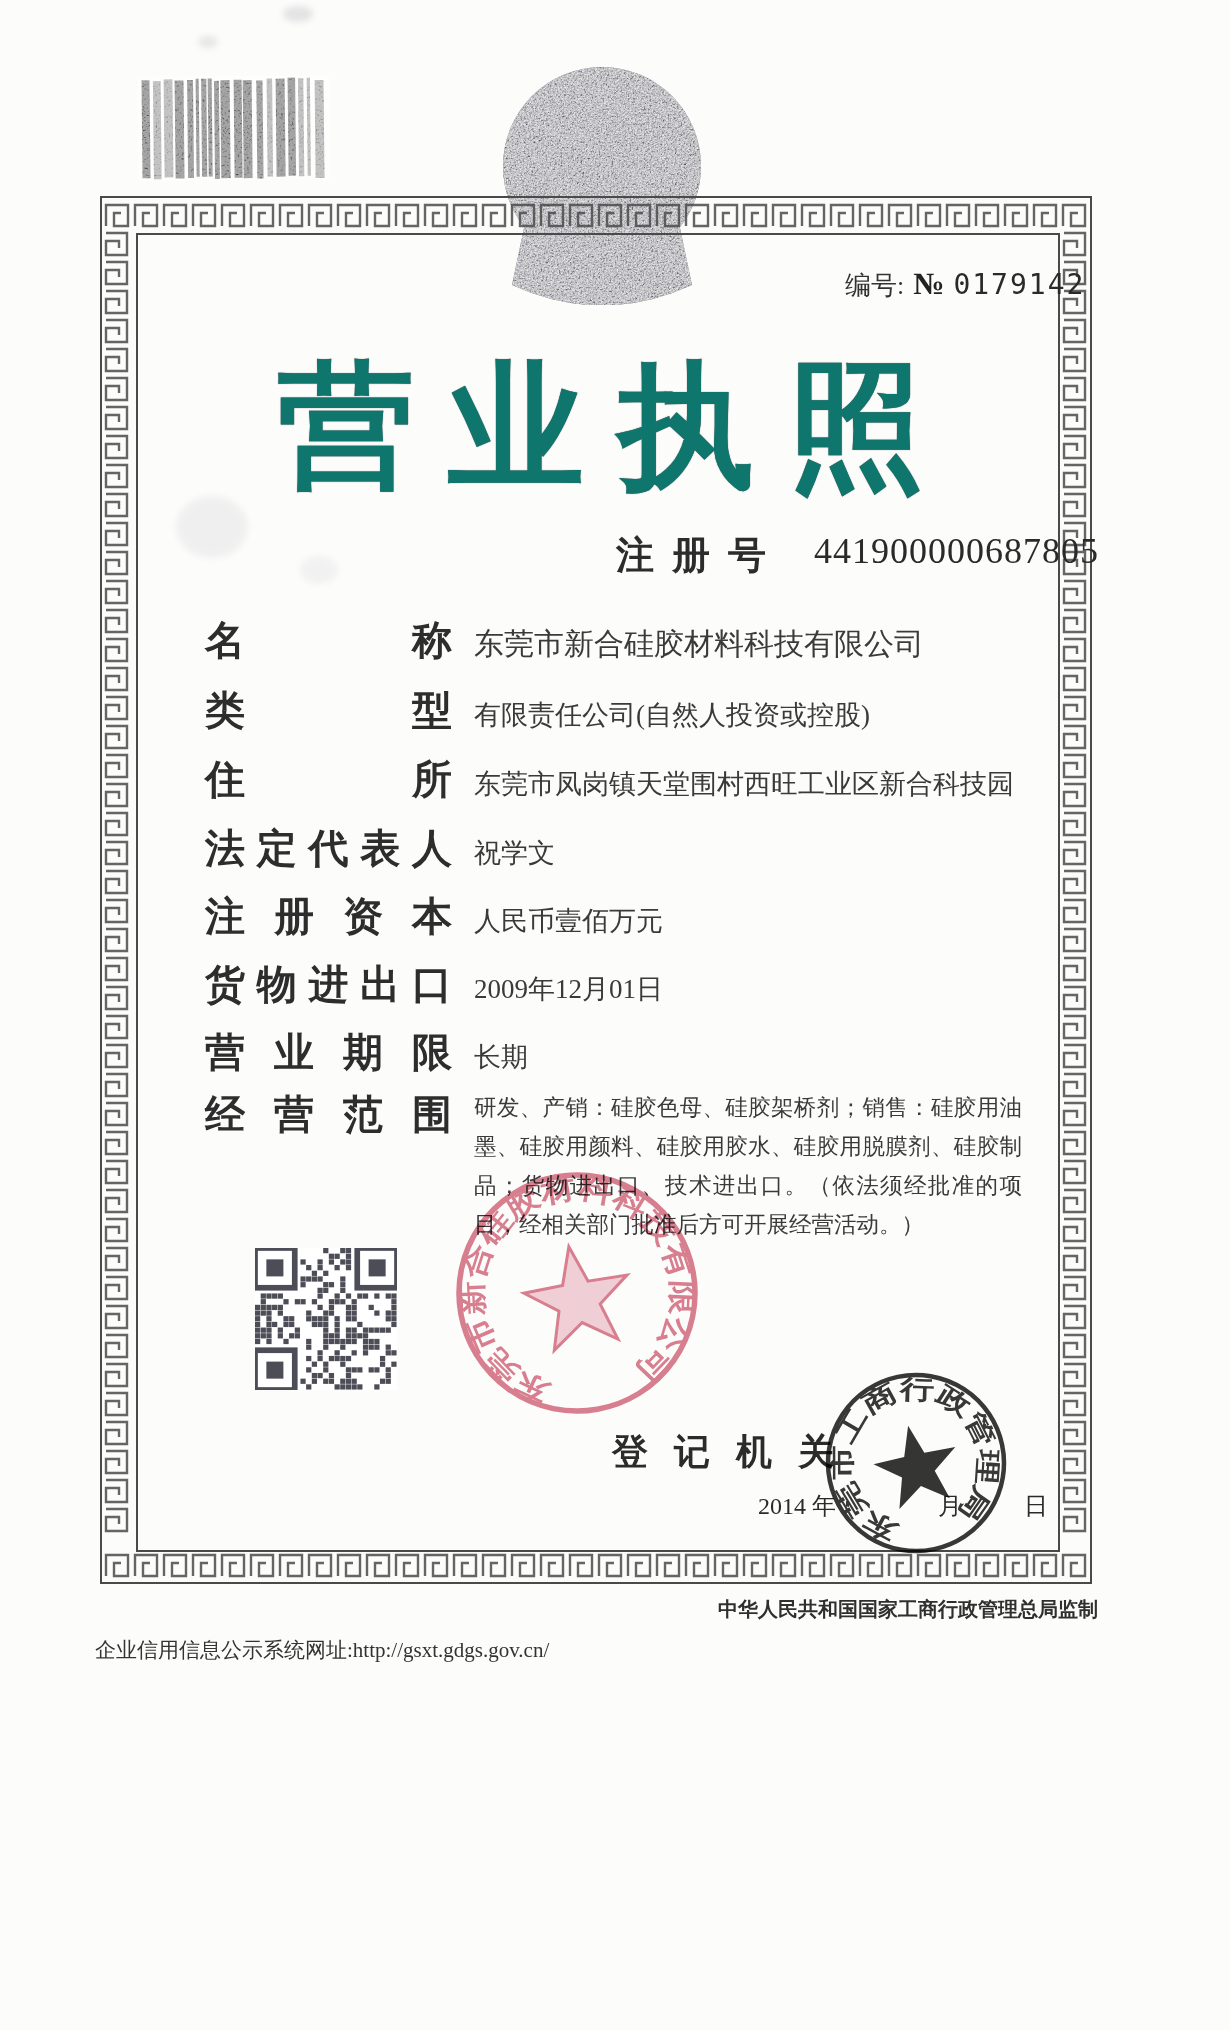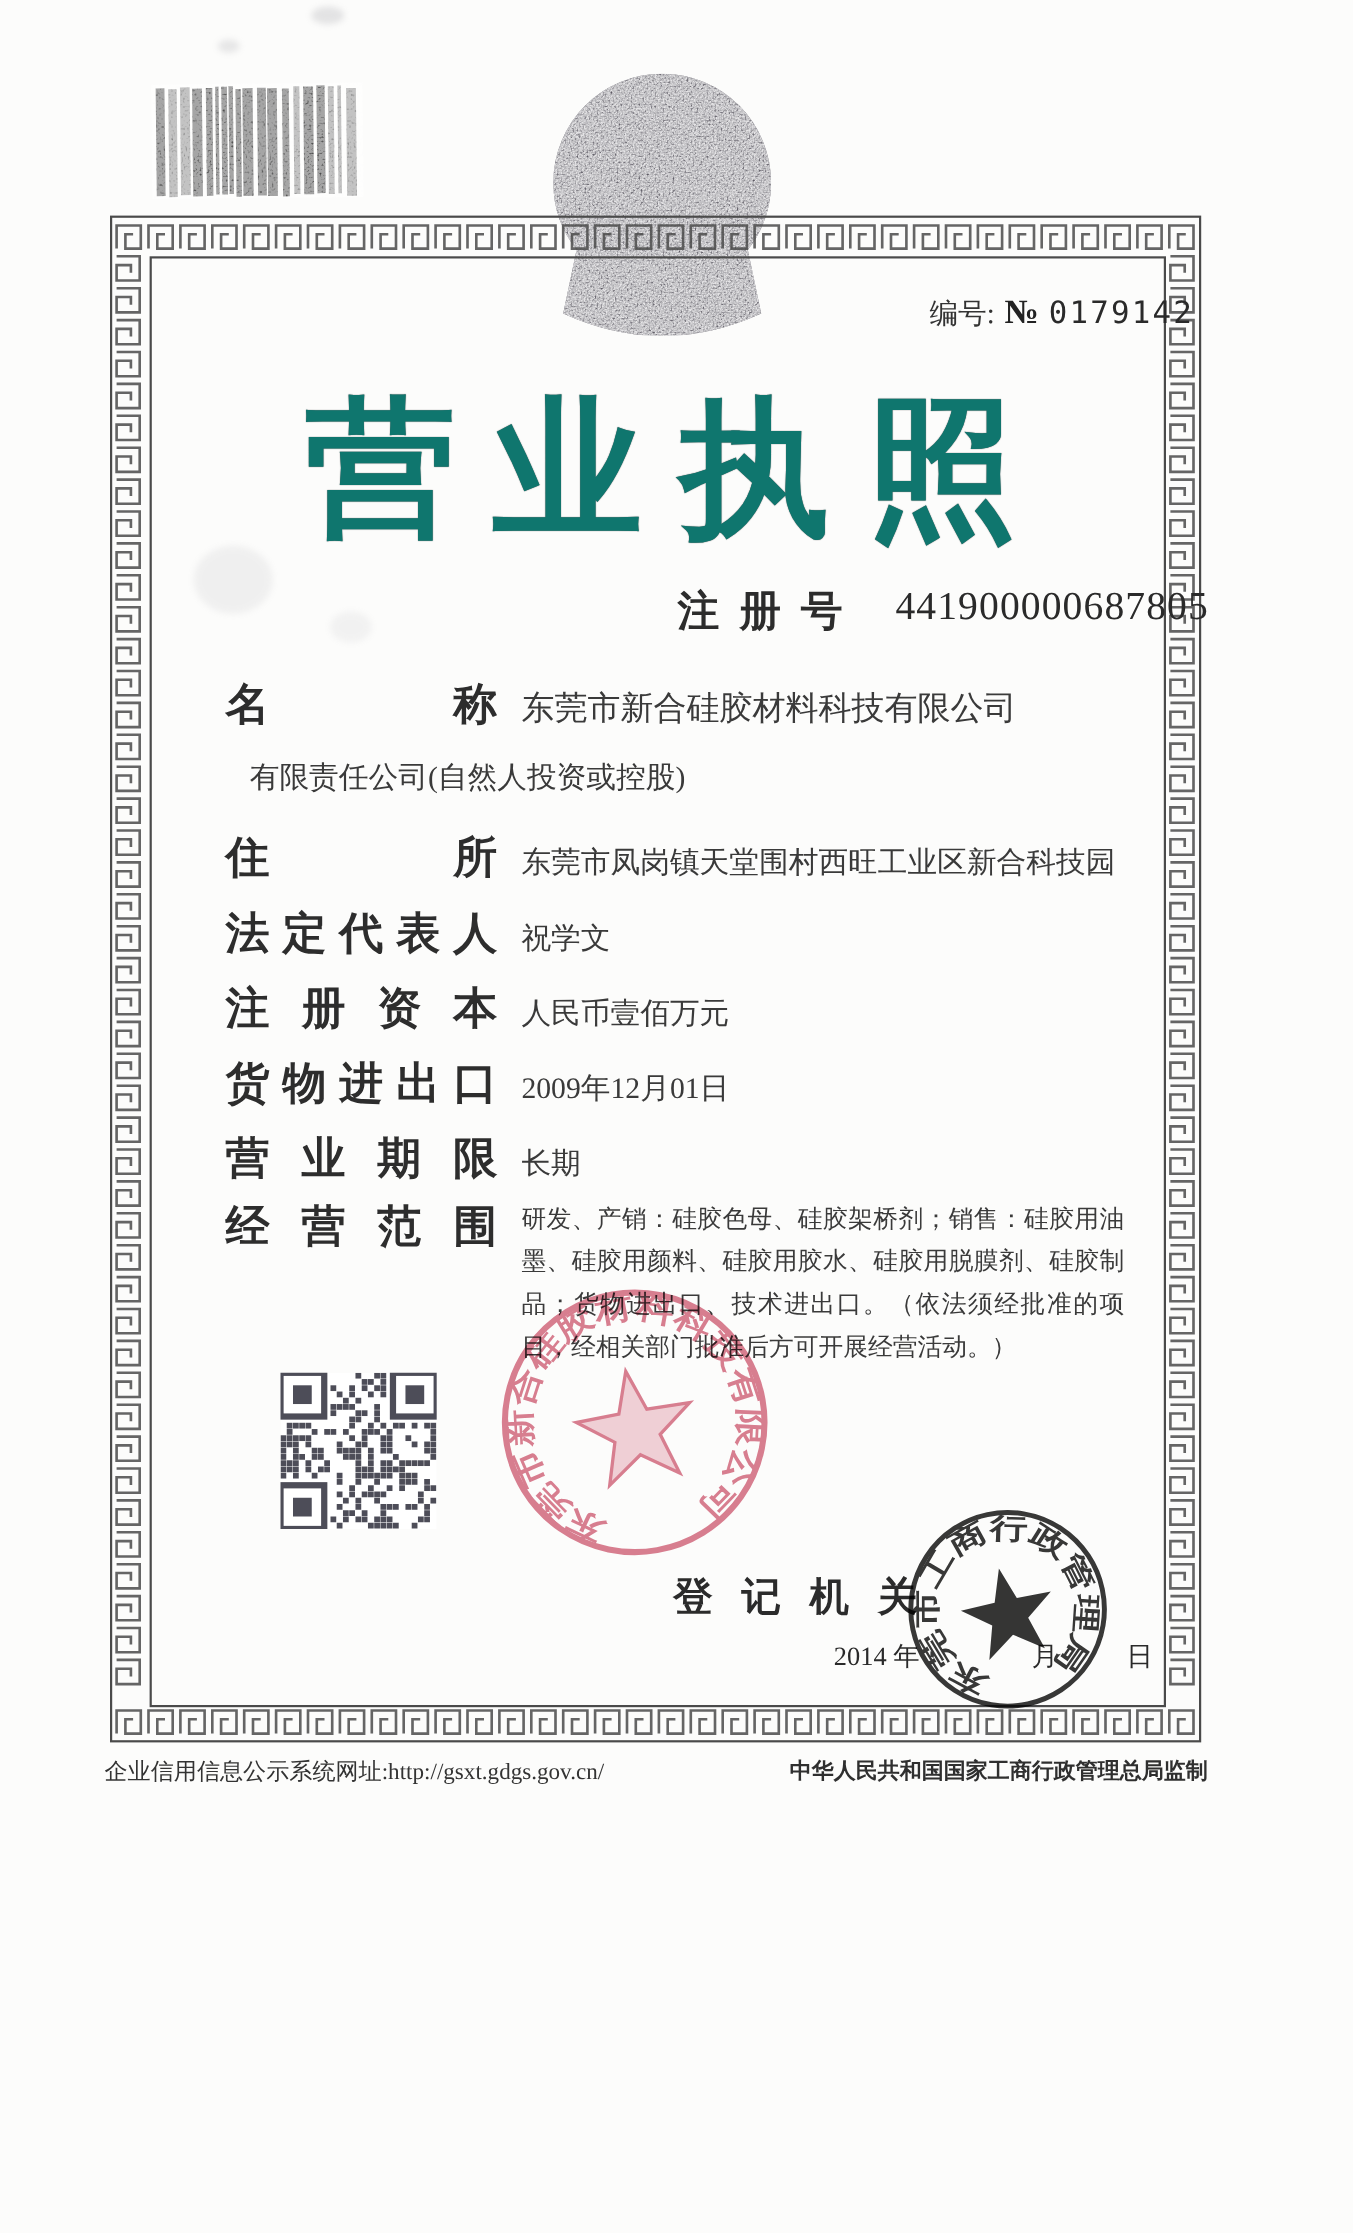"类型" span.flabel { html: none -> <span>类型</span> }
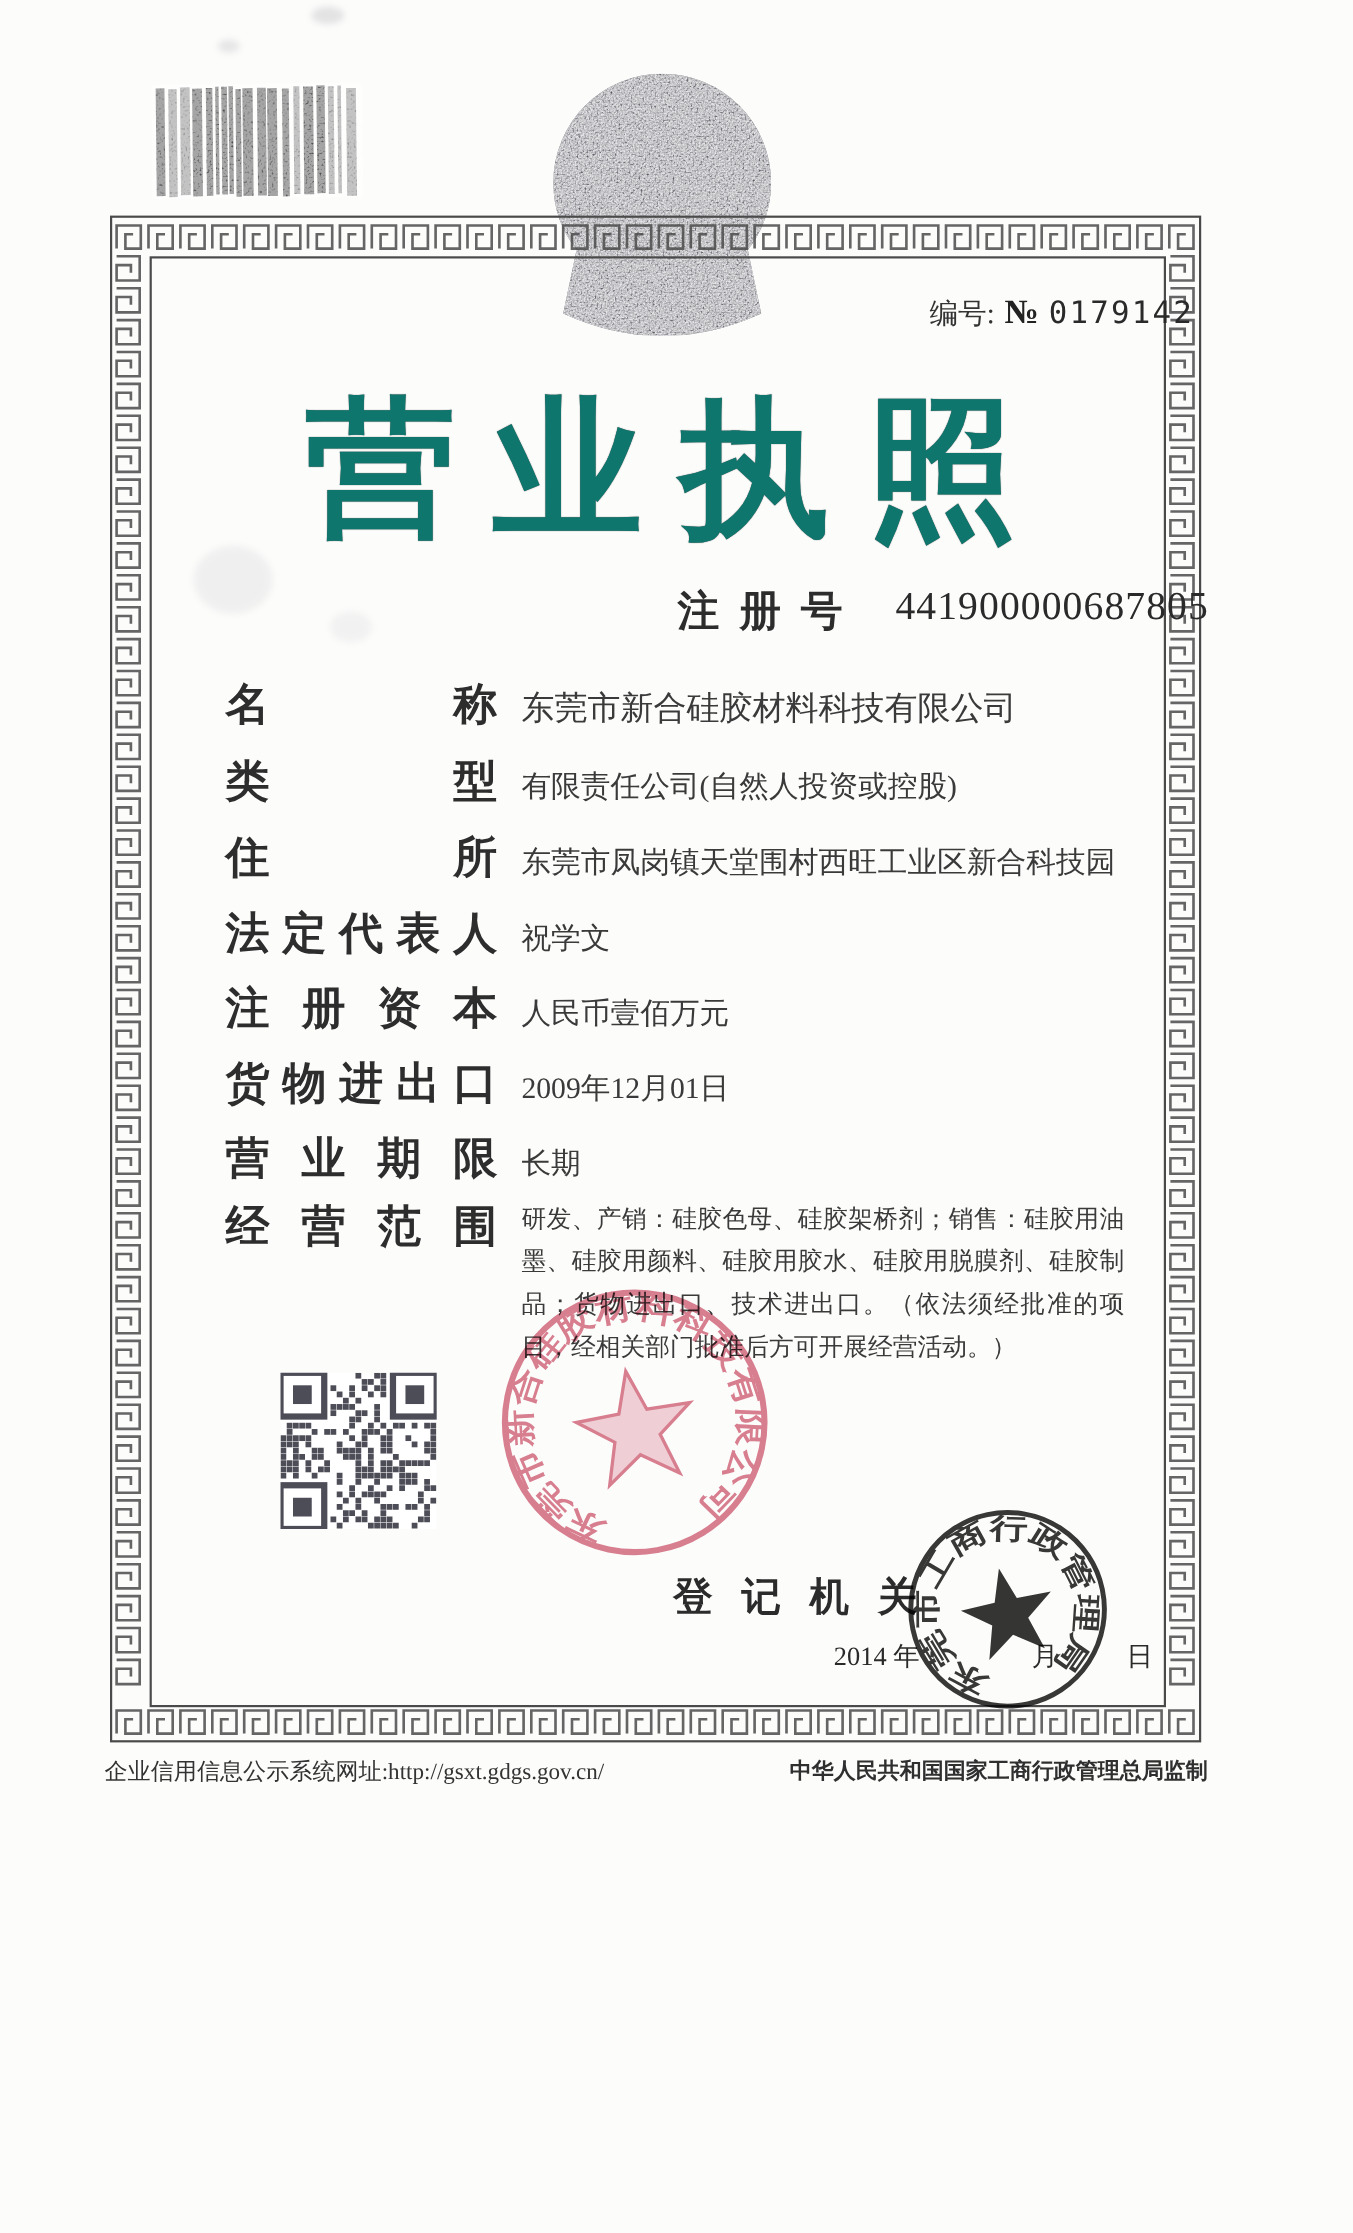"企业信用信息公示系统网址:http://gsxt.gdgs.gov.cn/" .foot-left { top: 1596px -> 1636px }
